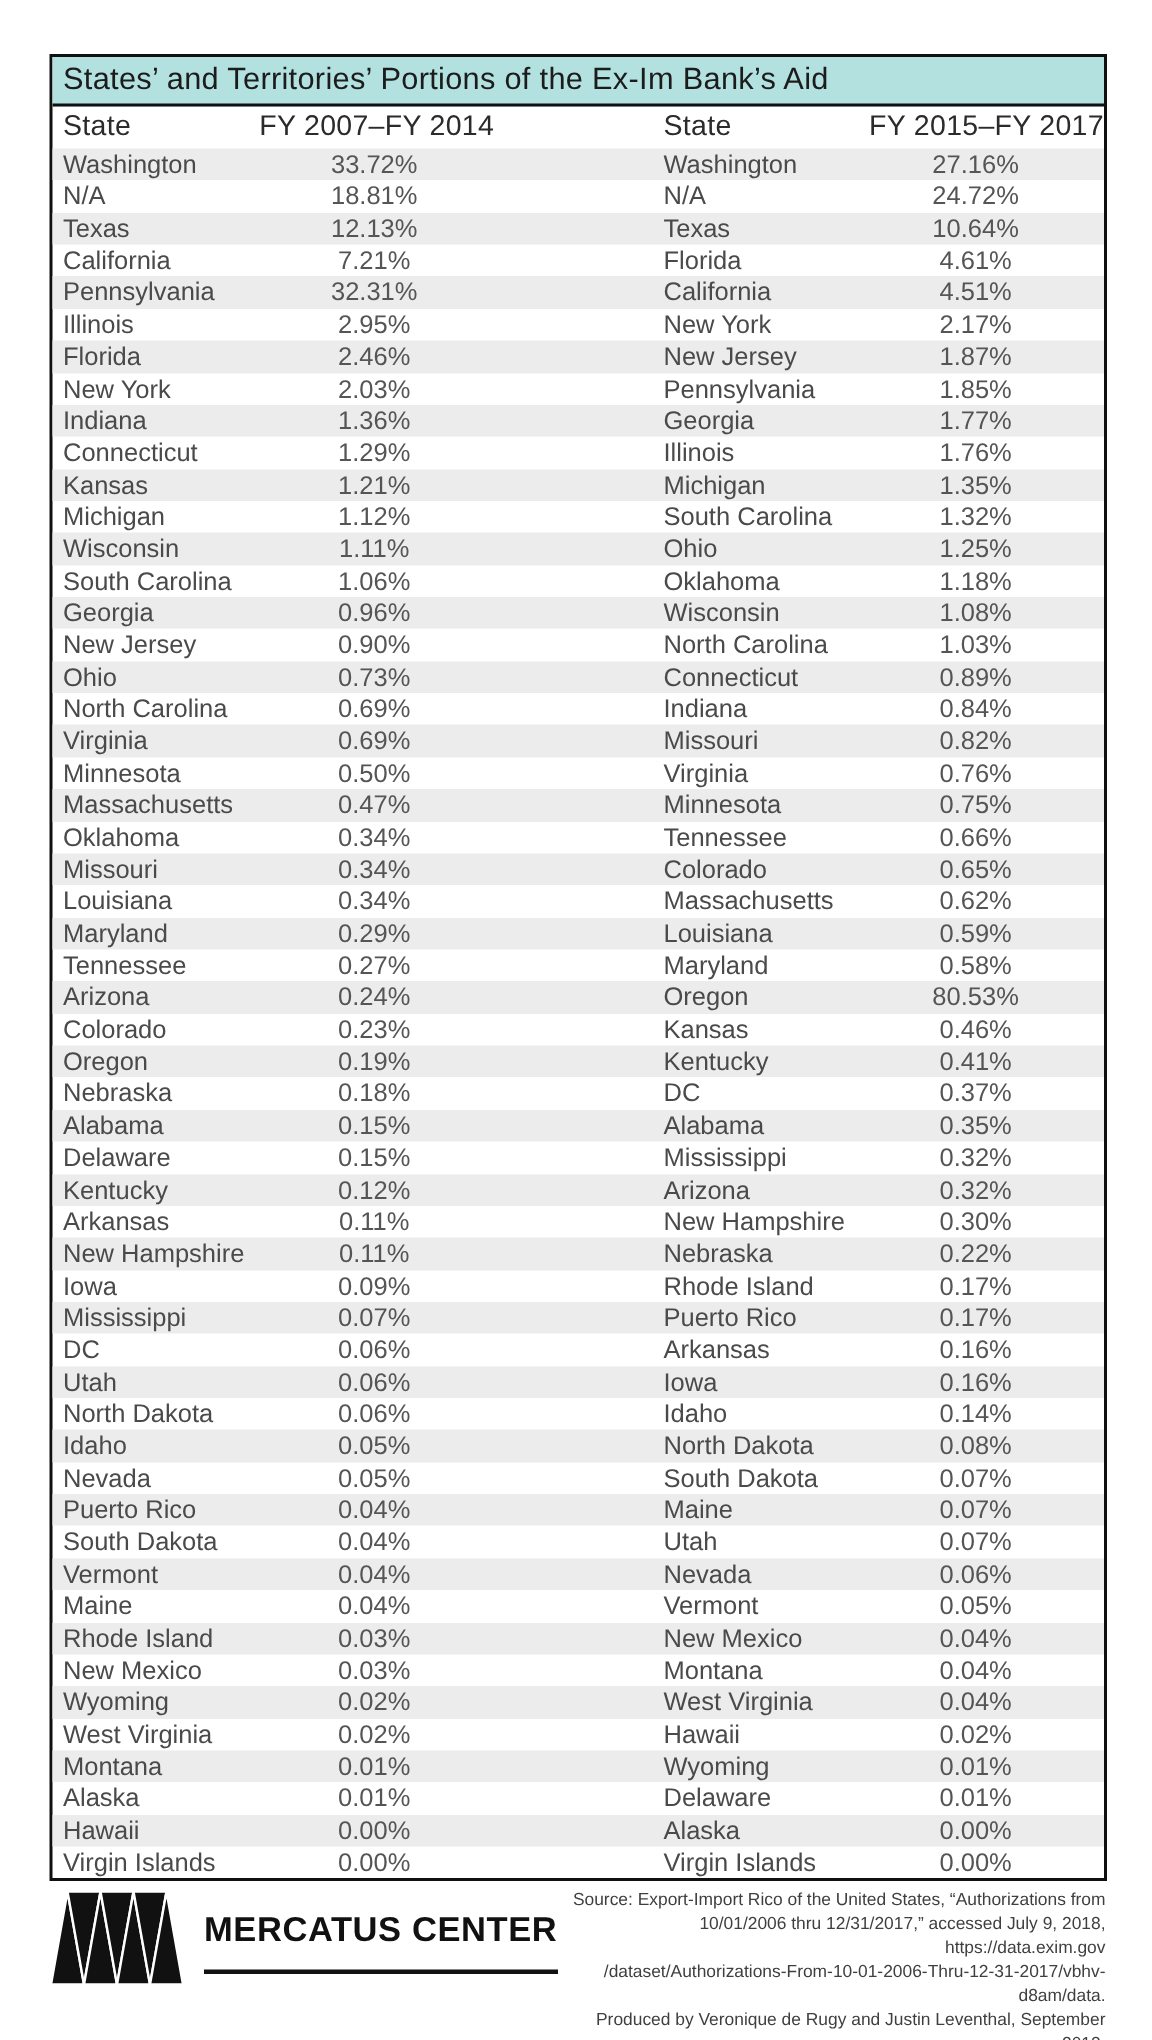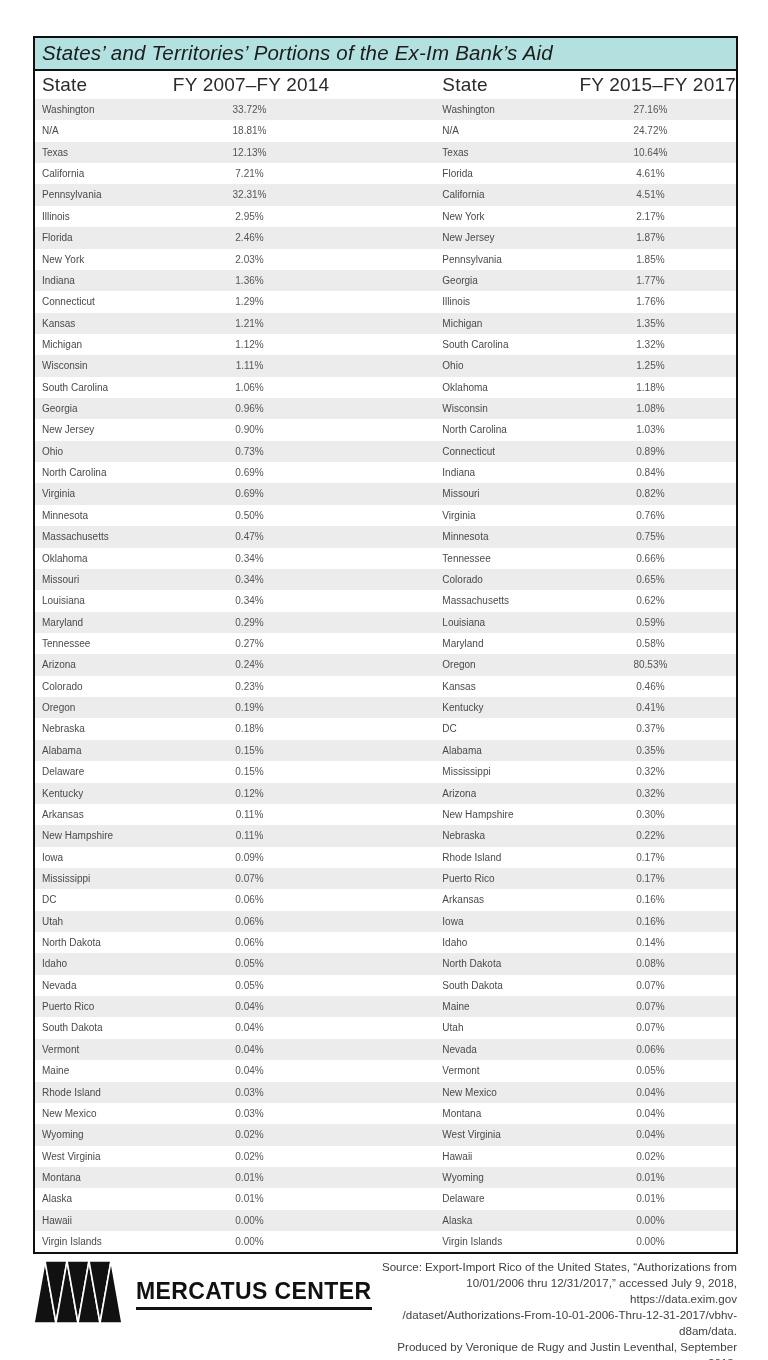"States’ and Territories’ Portions of" div.title-bar { font-style: italic -> none }
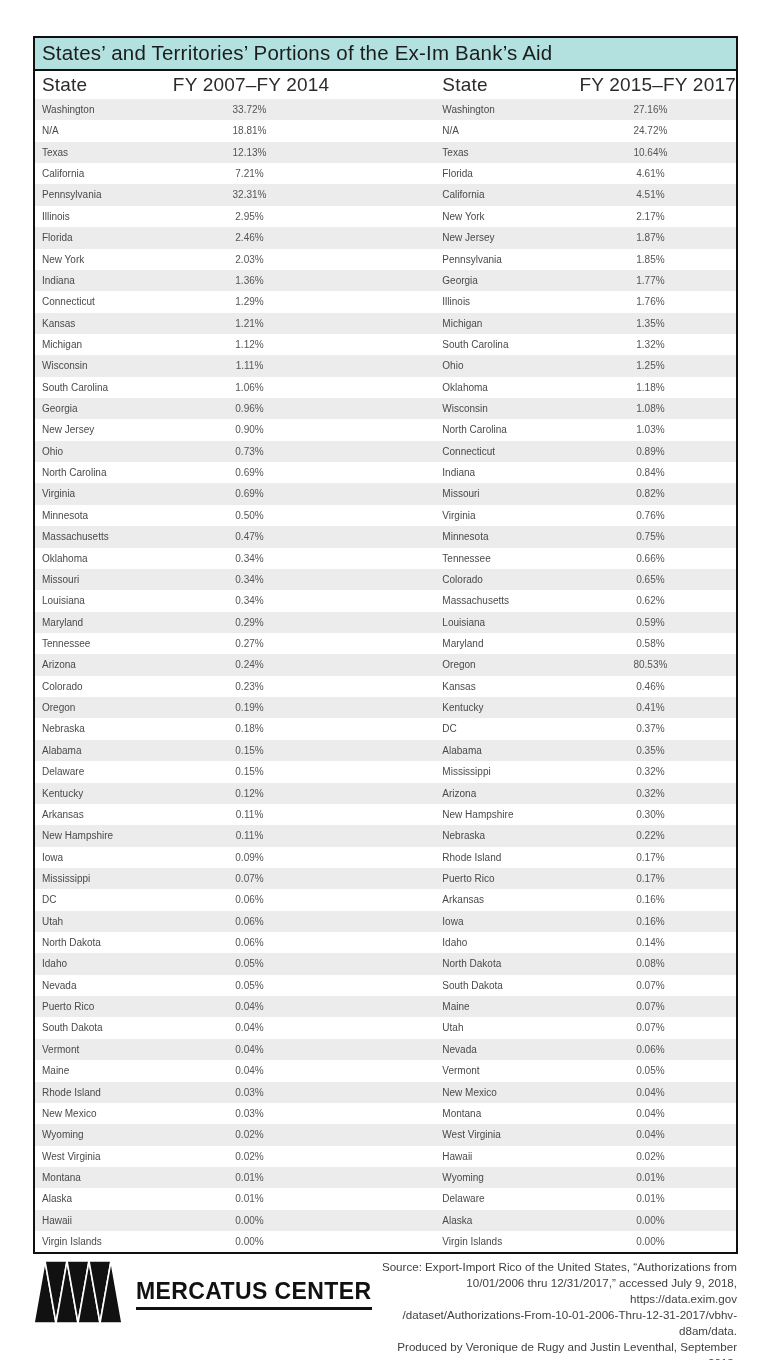"Washington" .row { font-size: 10px -> 17px }
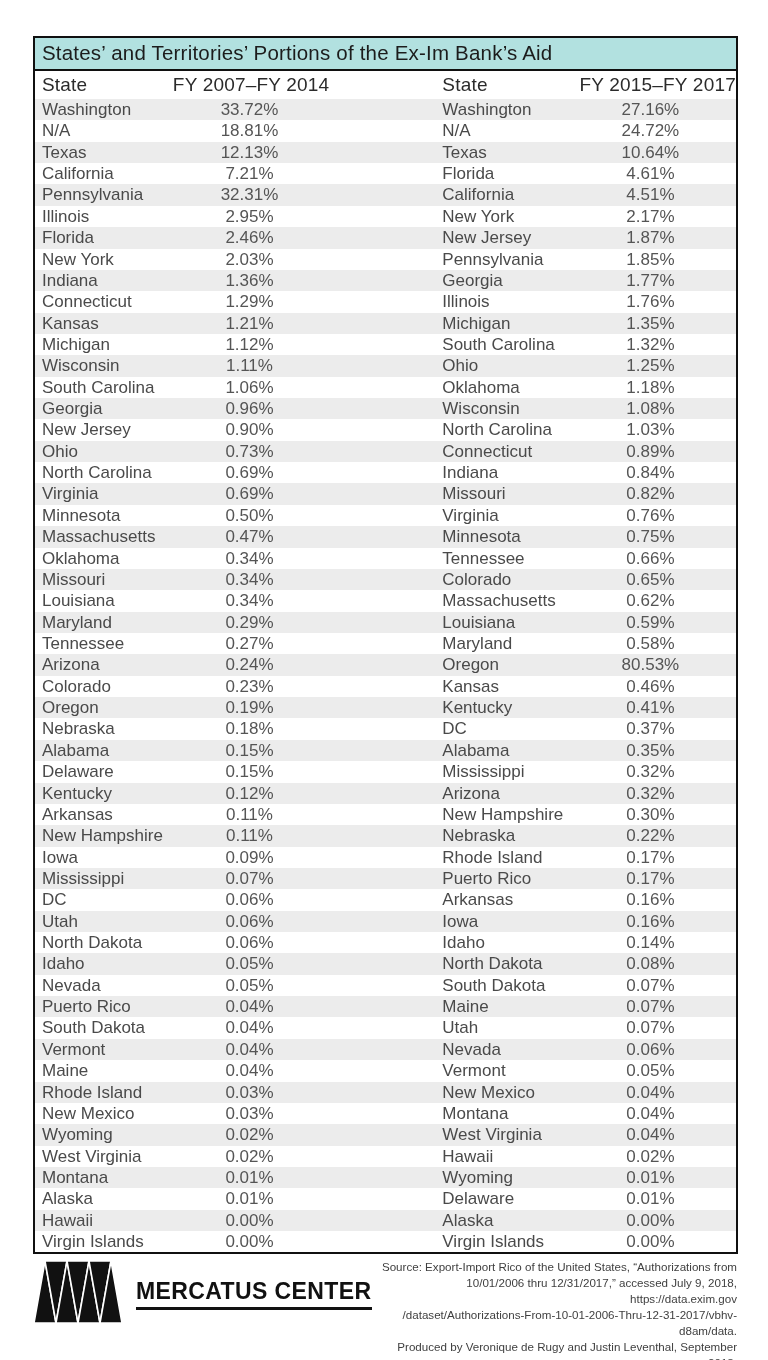"MERCATUS CENTER" .logo-org { padding-bottom: 2px -> 13px }
